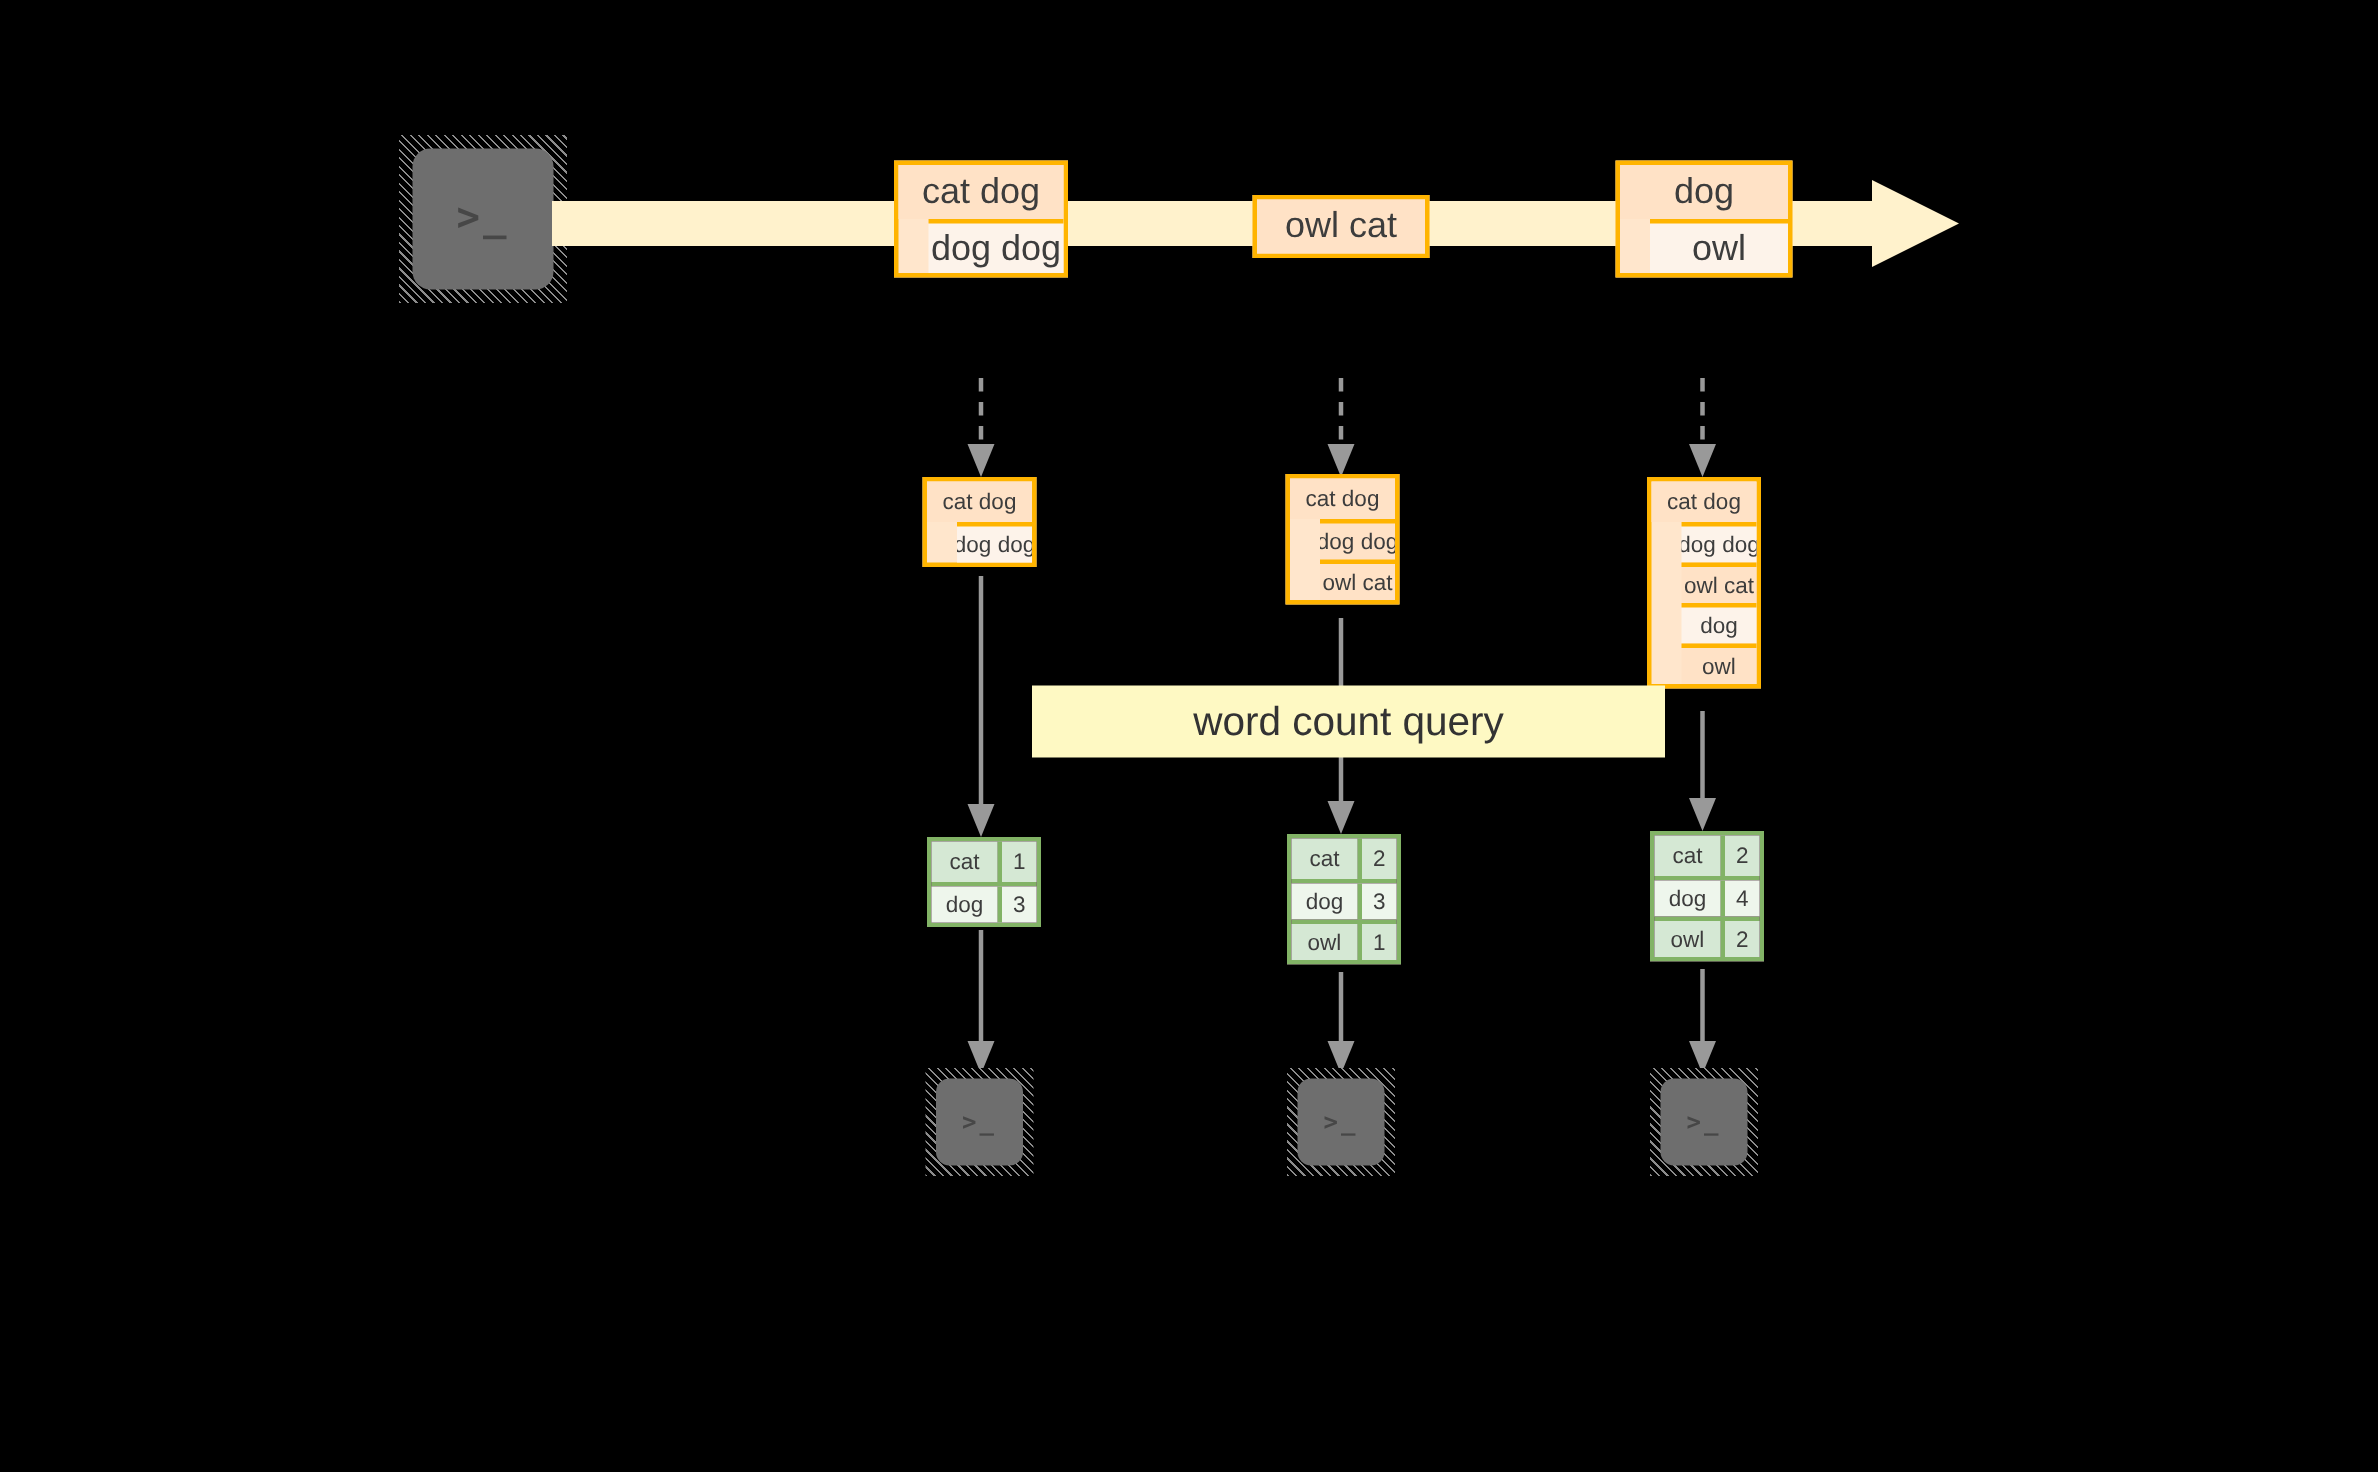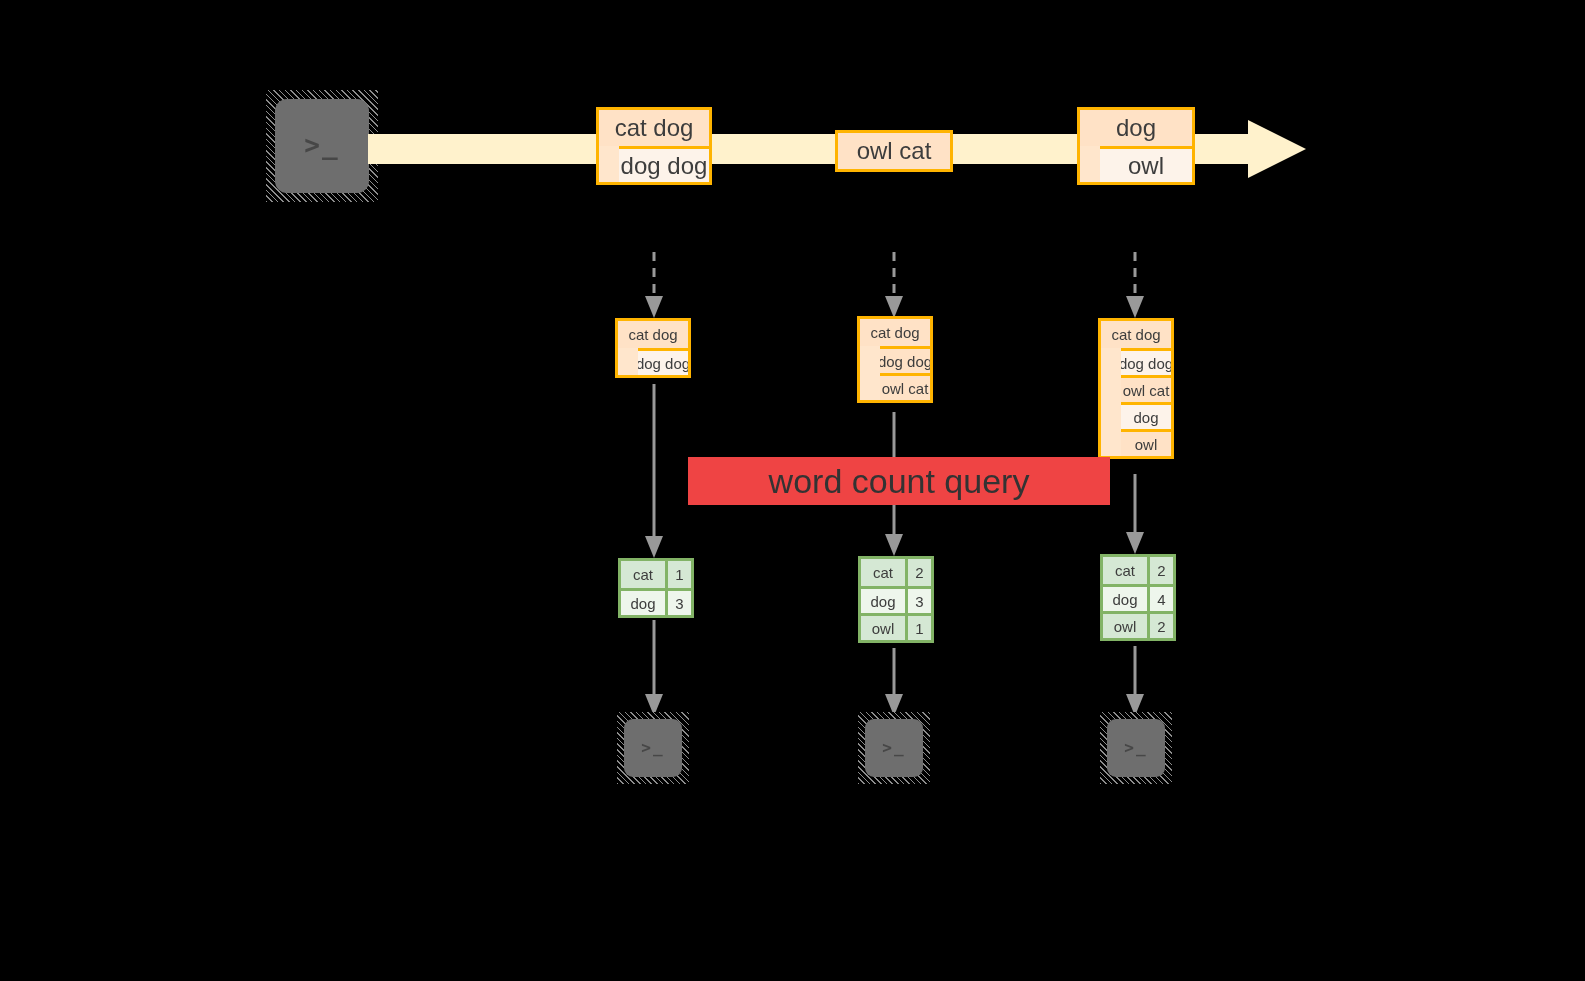"word count query" .banner { background: #ef4444 -> #fef9c3; font-size: 34px -> 27px }
